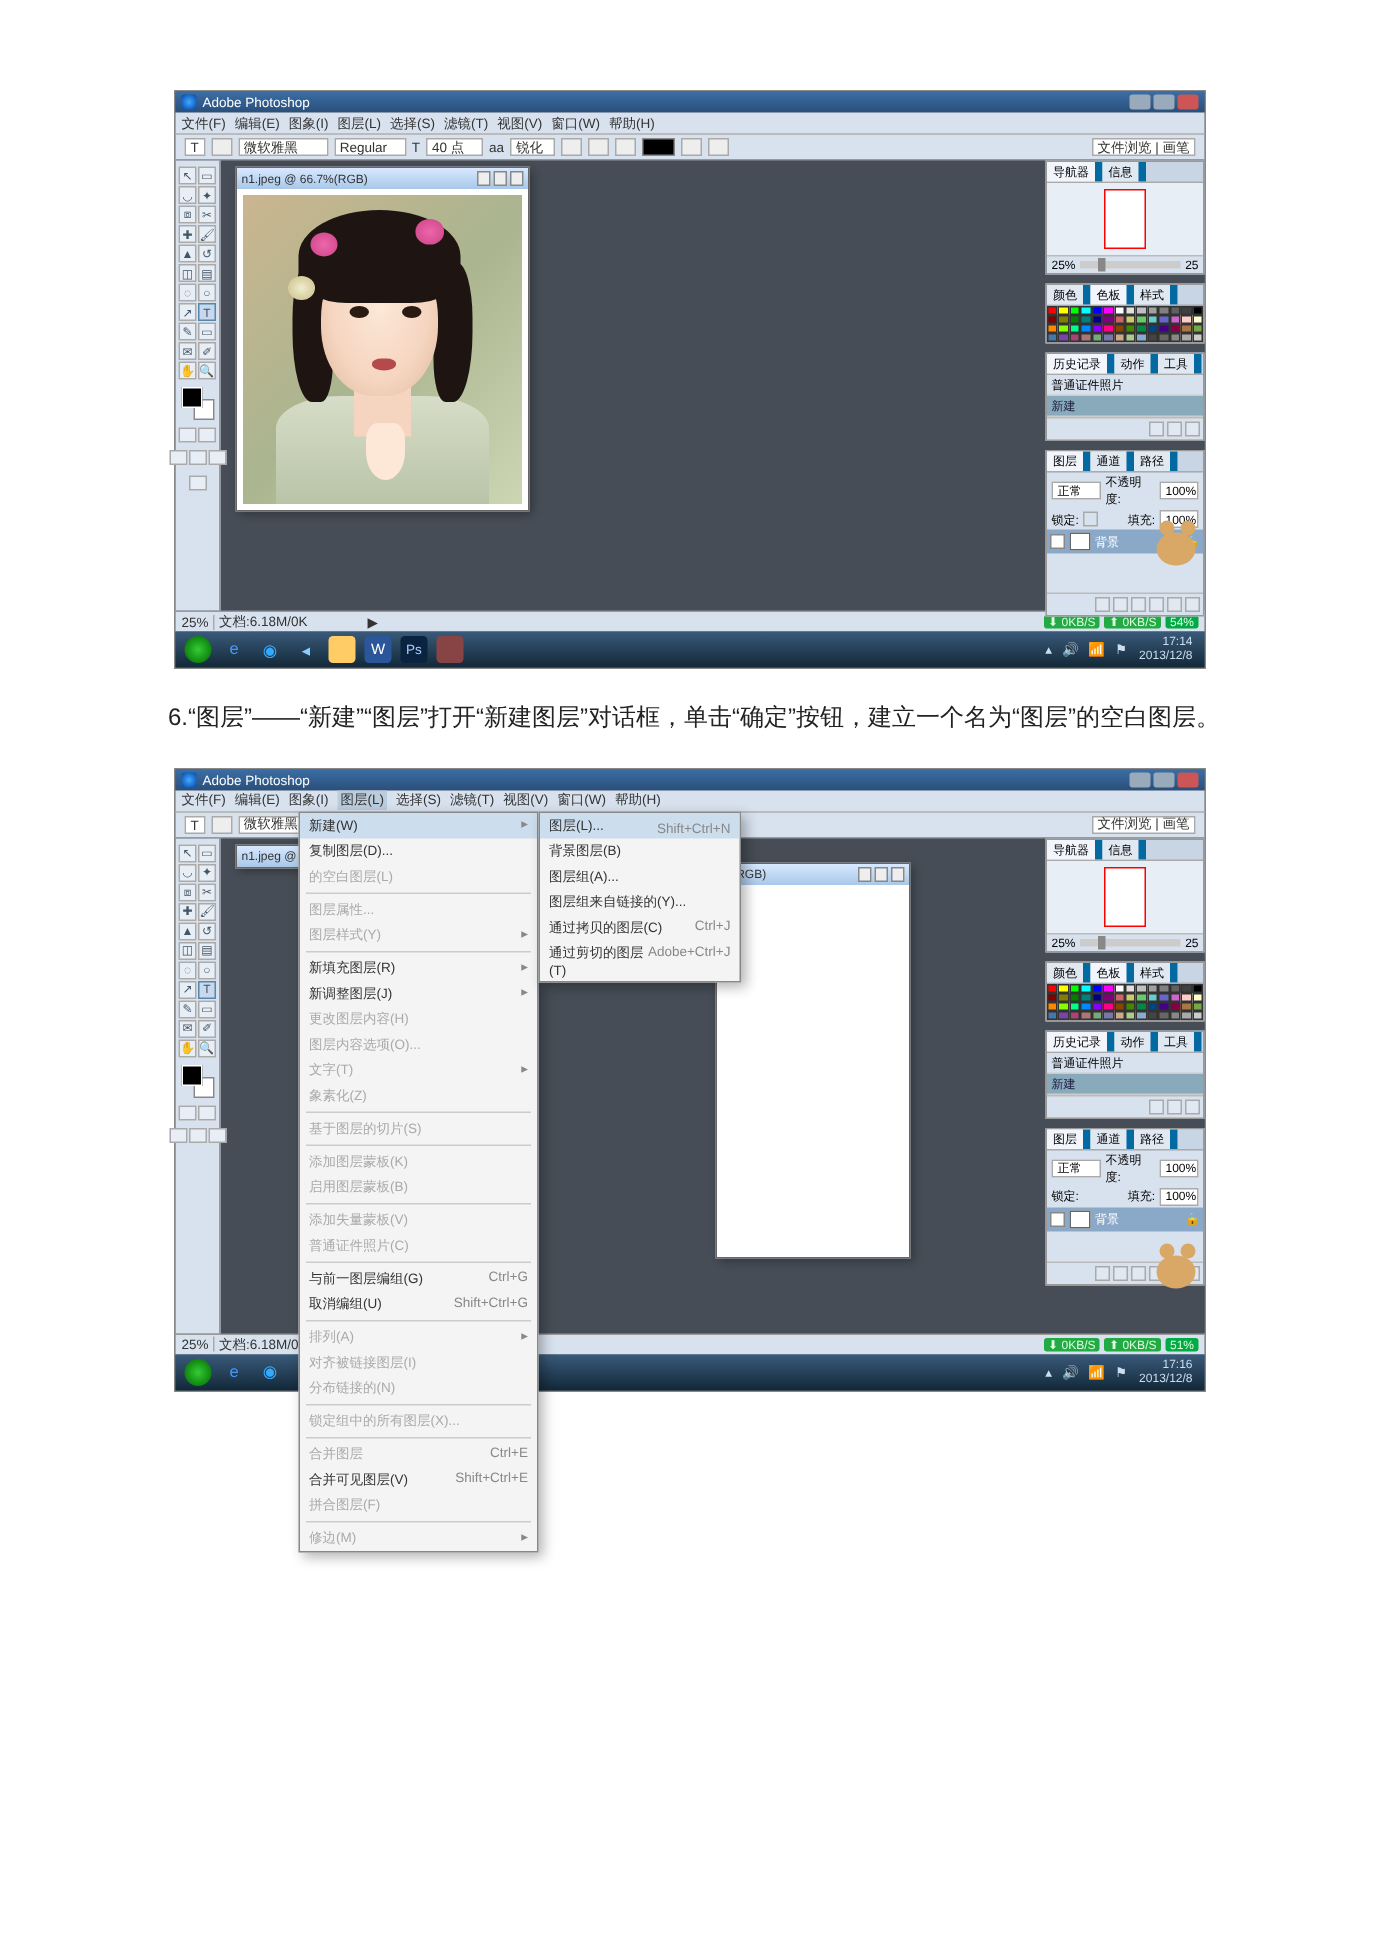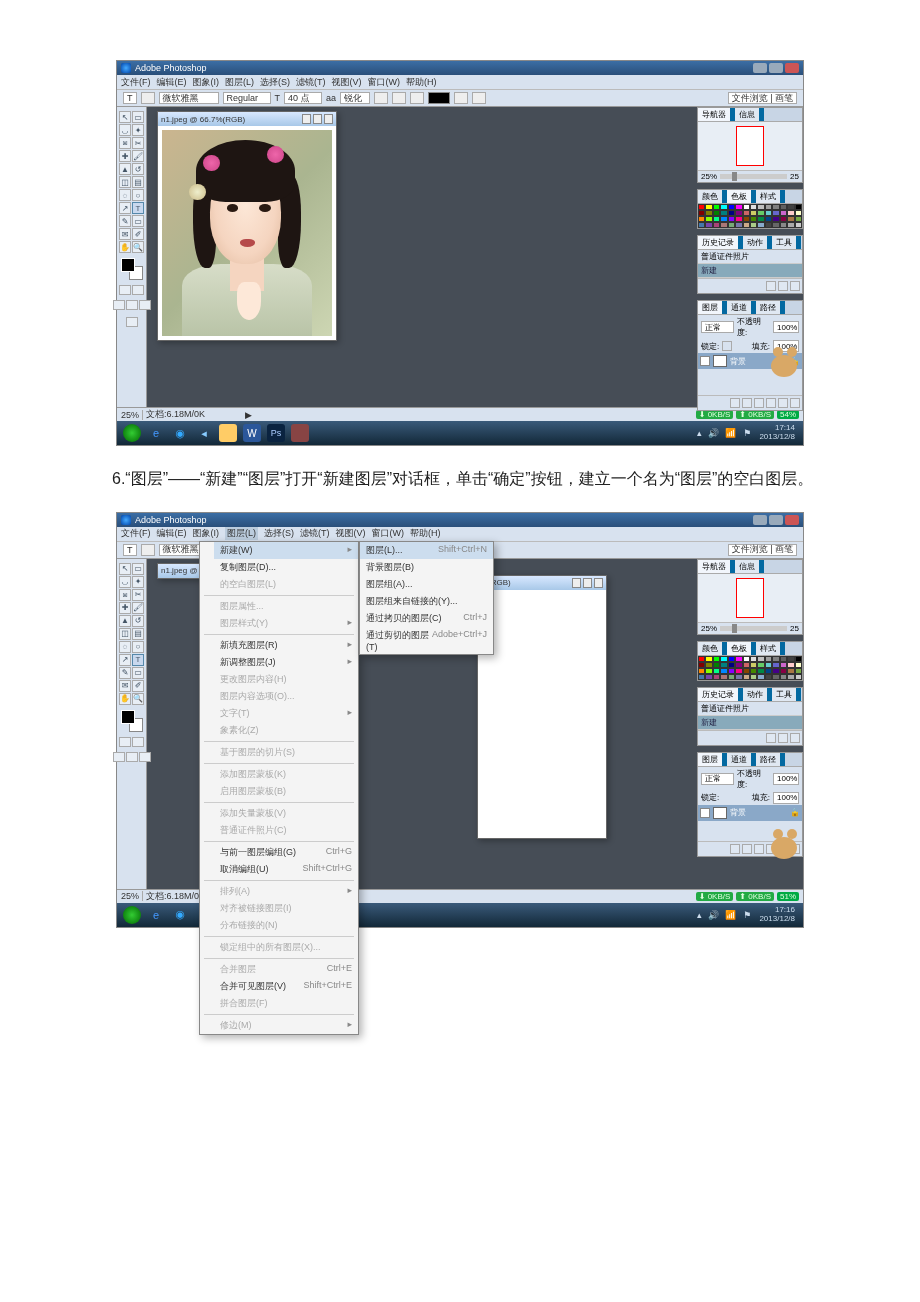"n1.jpeg @ 66.7%(RGB)" div.docwin { width: 180px -> 196px }
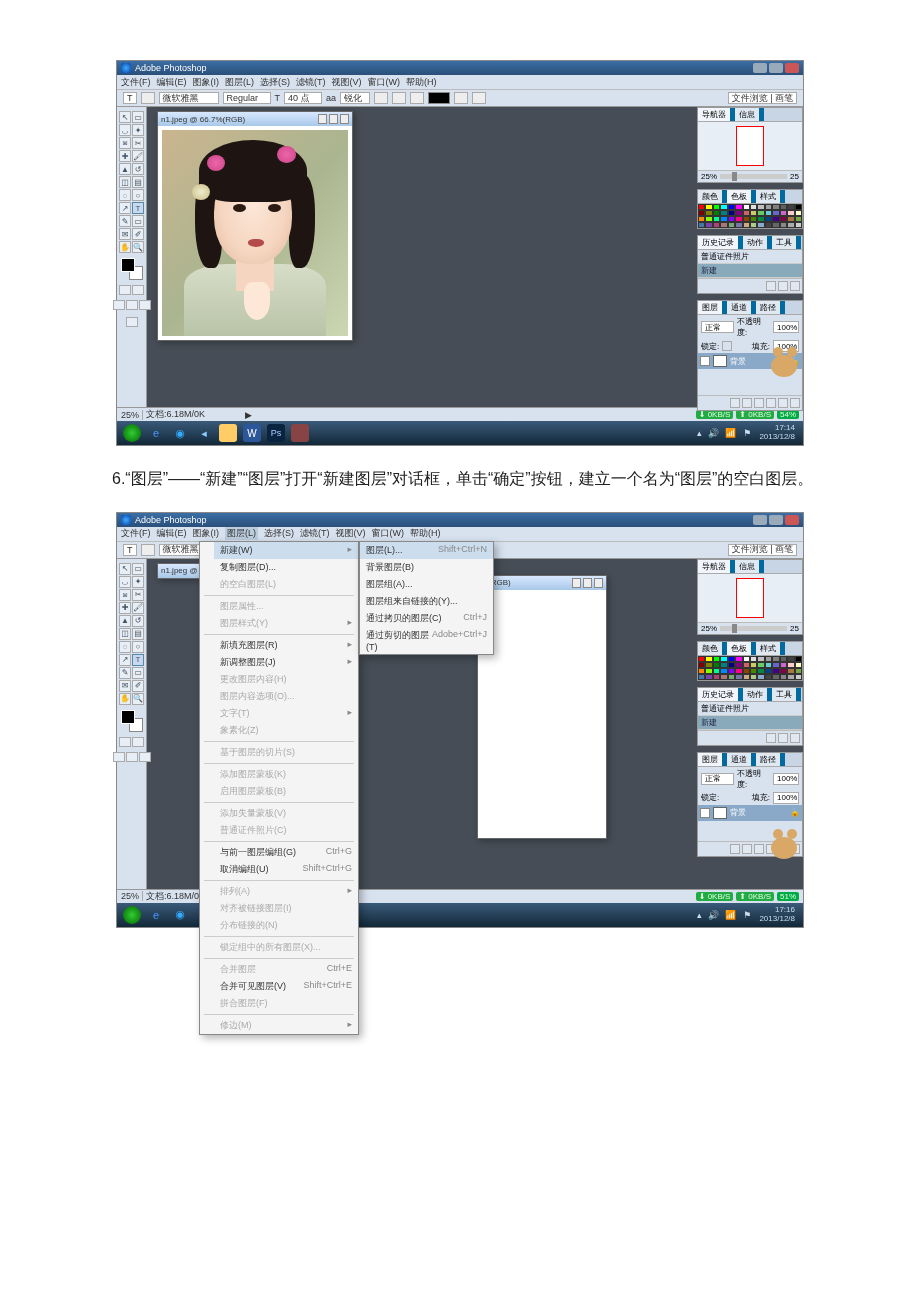"新建(W)" .menu-dropdown .mr { margin-left: 14px -> none }
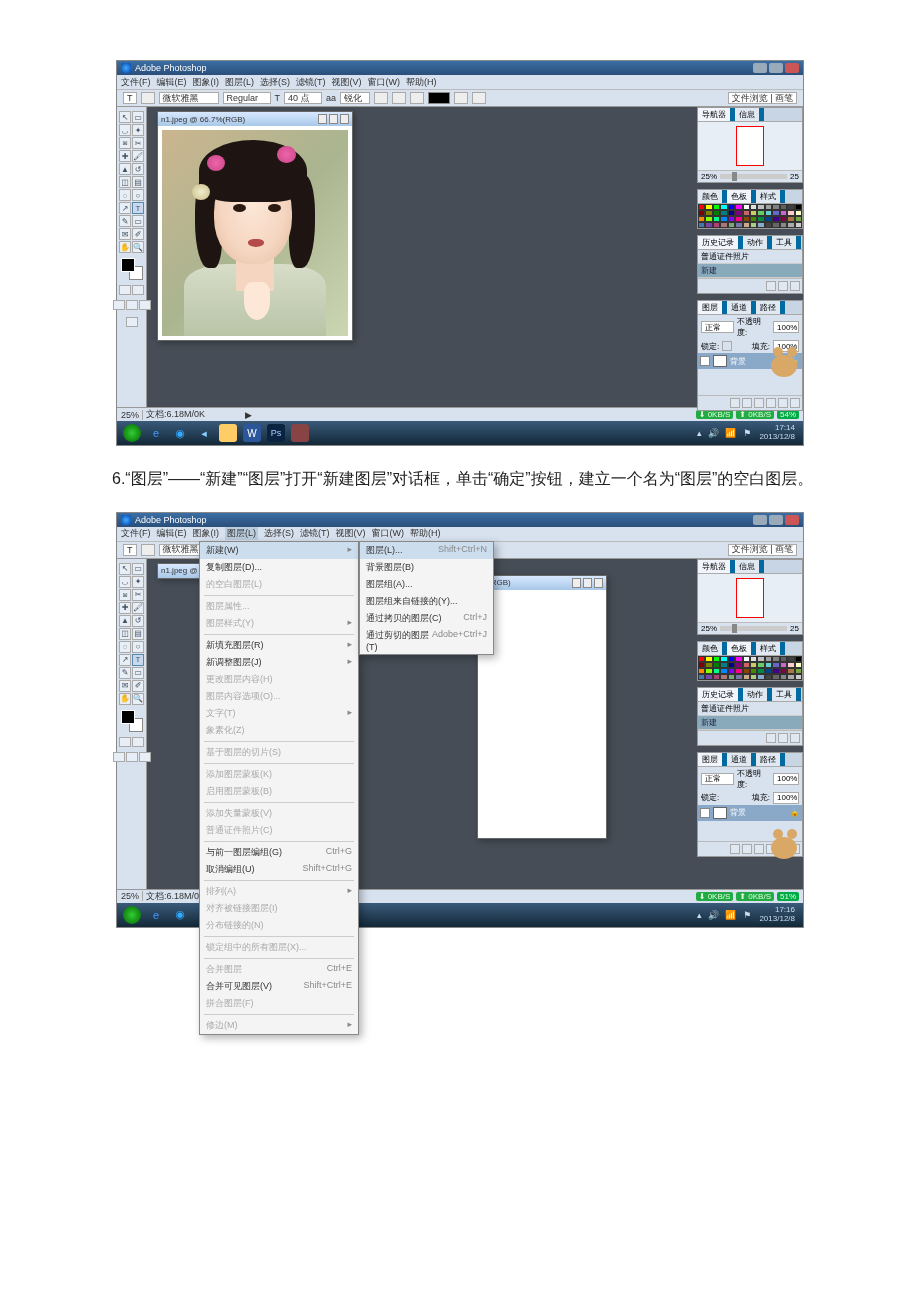"图层(L)..." .submenu .mr.highlight { align-items: none -> flex-end }
